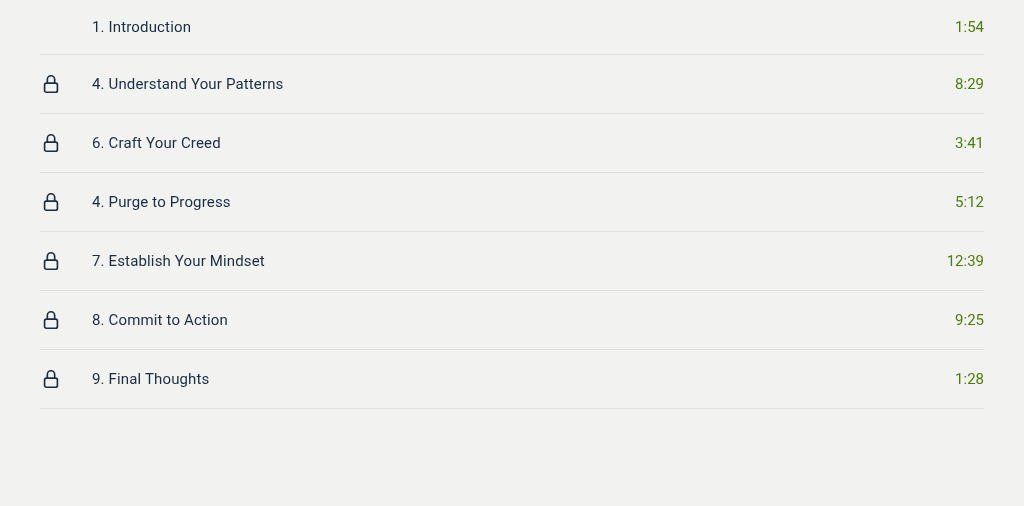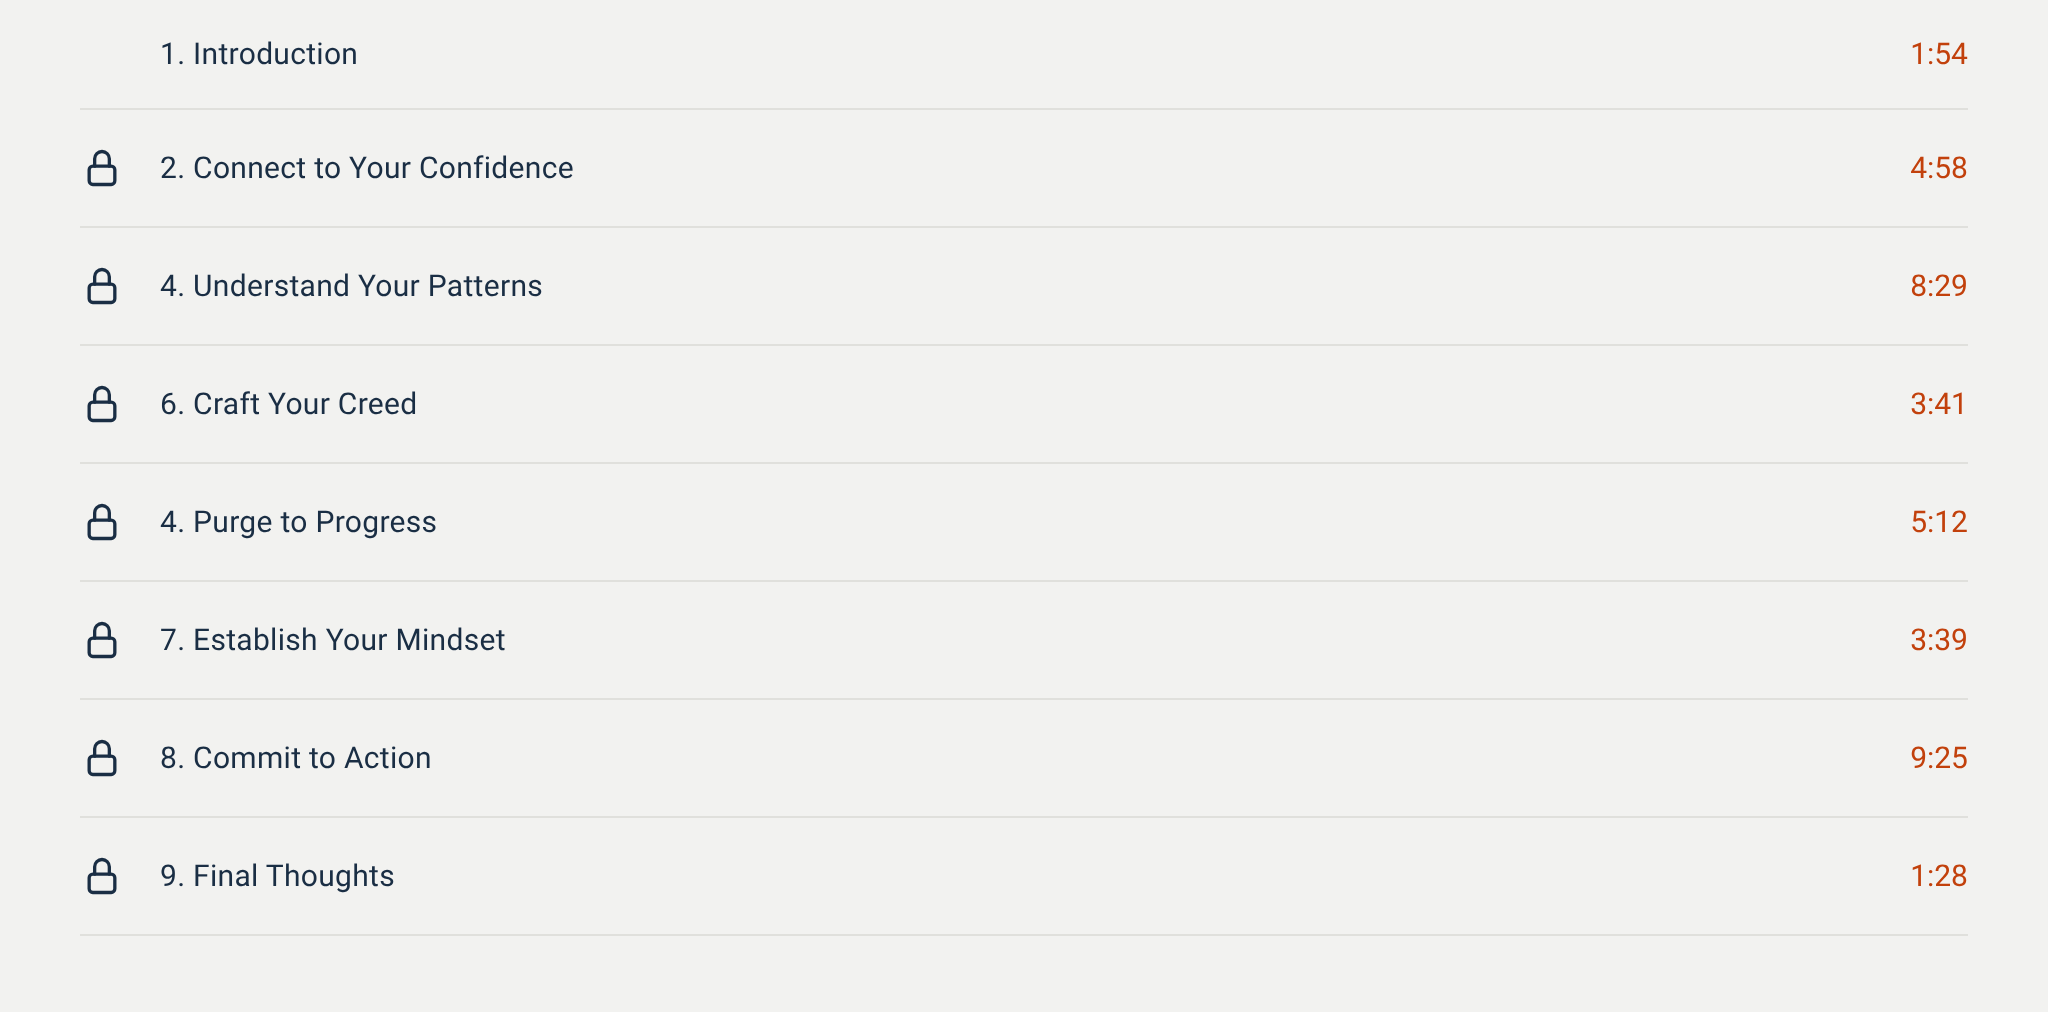"1. Introduction" .course-item { gap: none -> 12px }
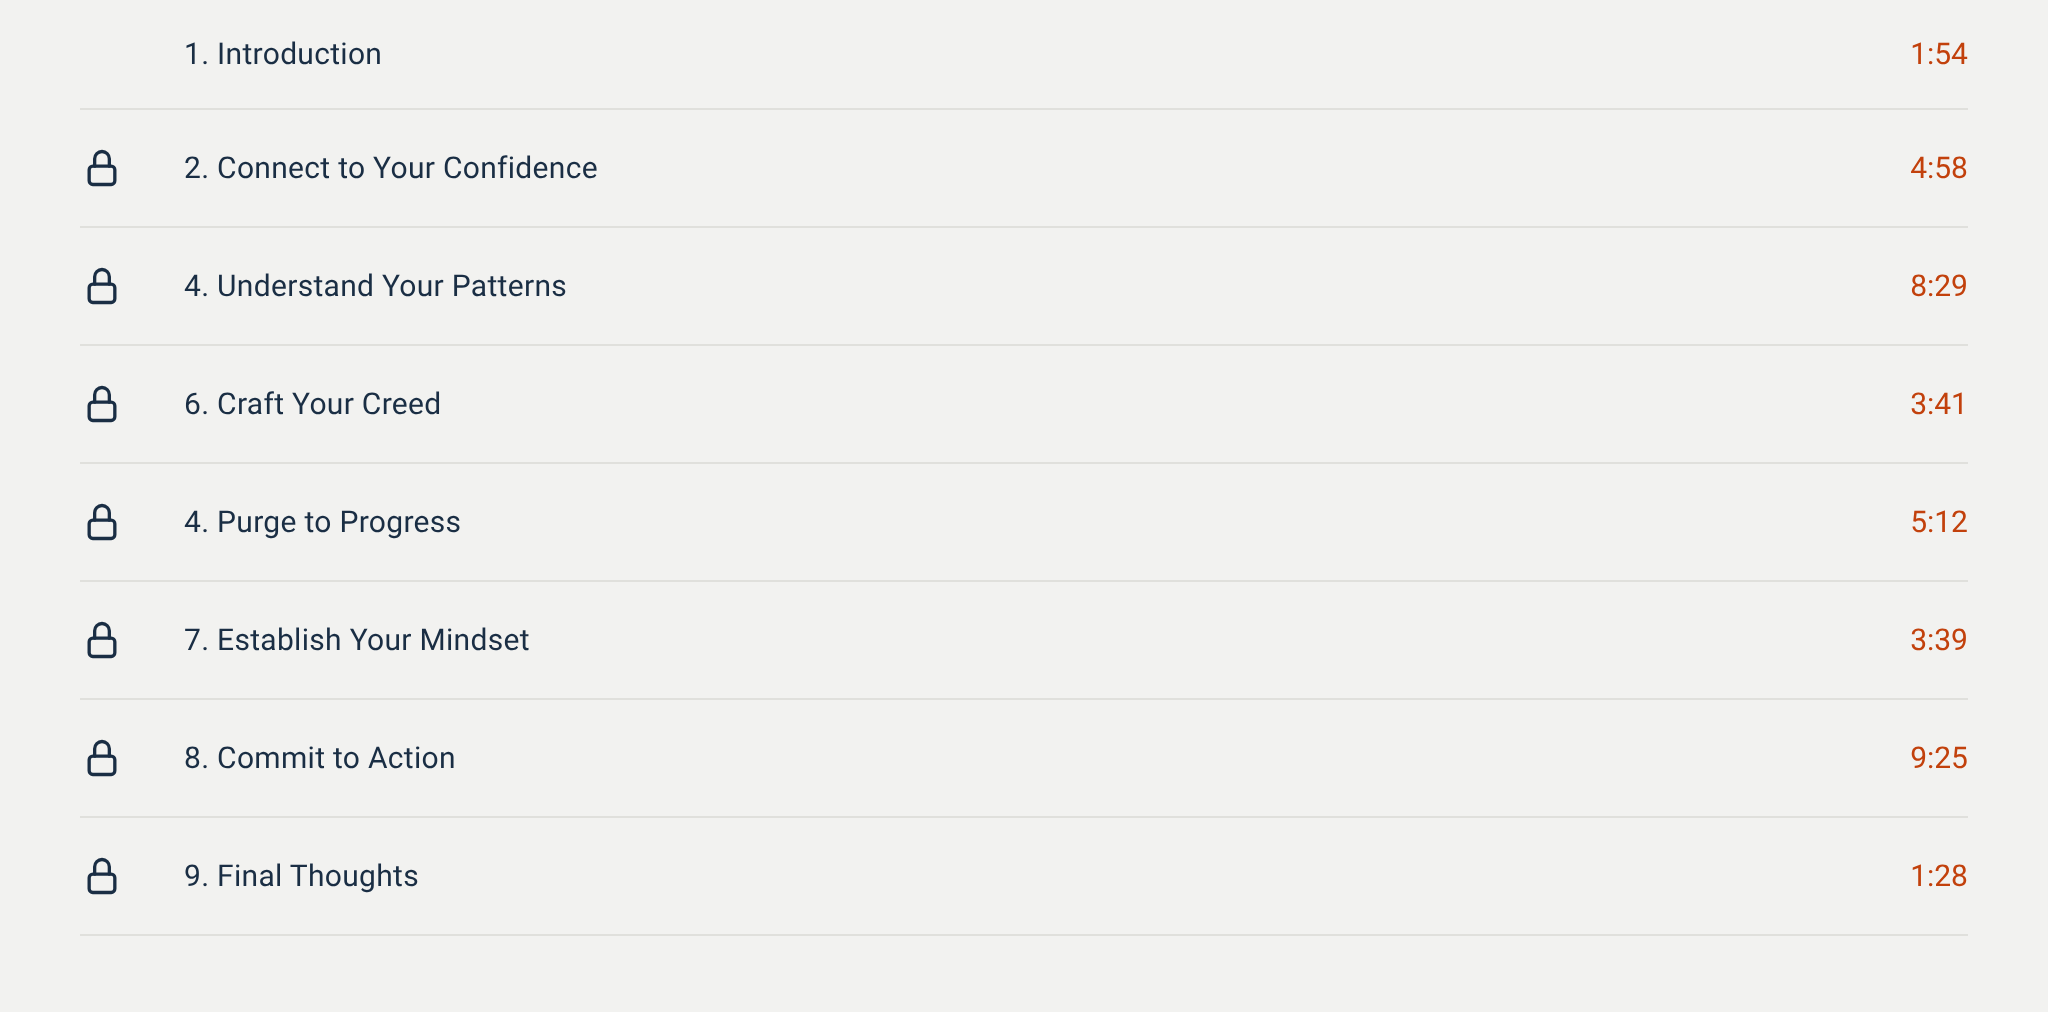"1:54" .item-duration { color: #c2410c -> #4d7c0f }
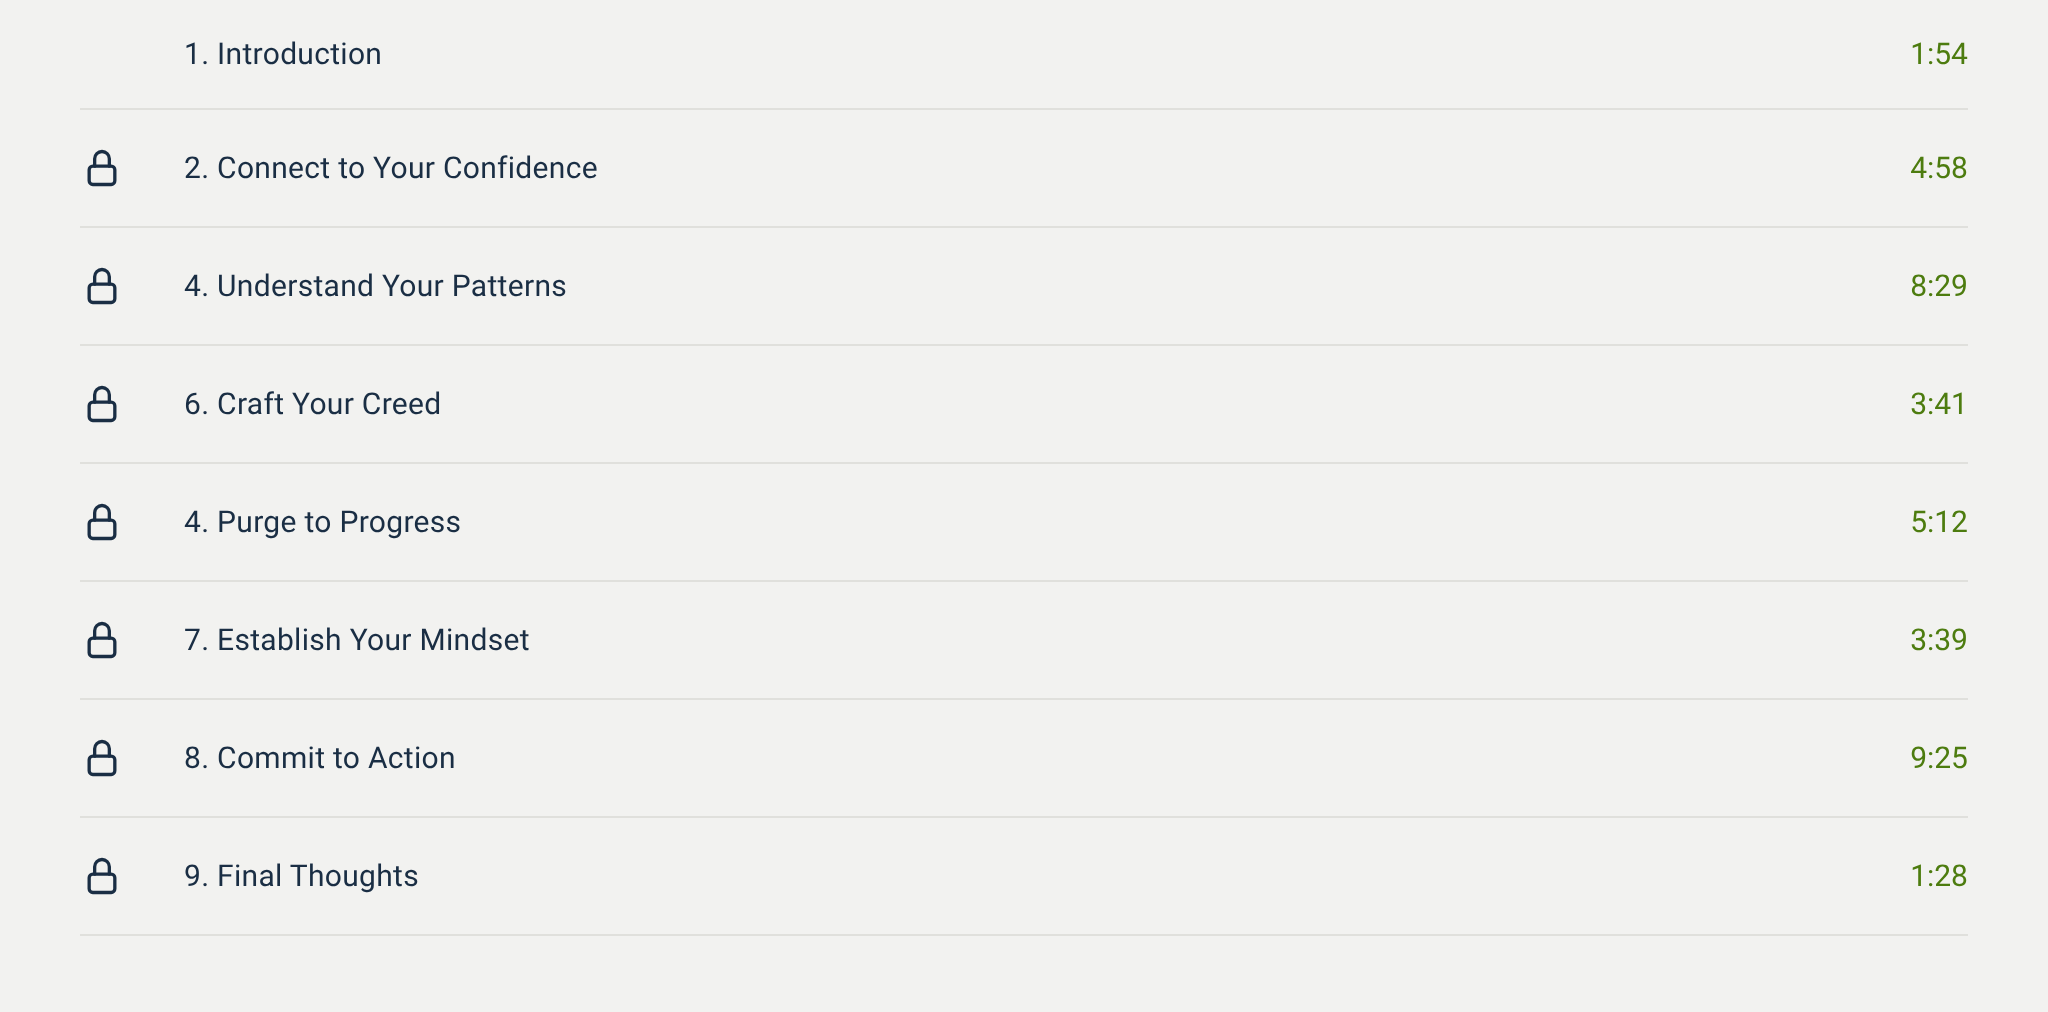"2. Connect to Your Confidence" div.course-item { html: <div> <svg> <rect></rect> <path></path> </svg> <span>2. Connect to Your Confidence</span> <span>4:58</span> </div> -> none }
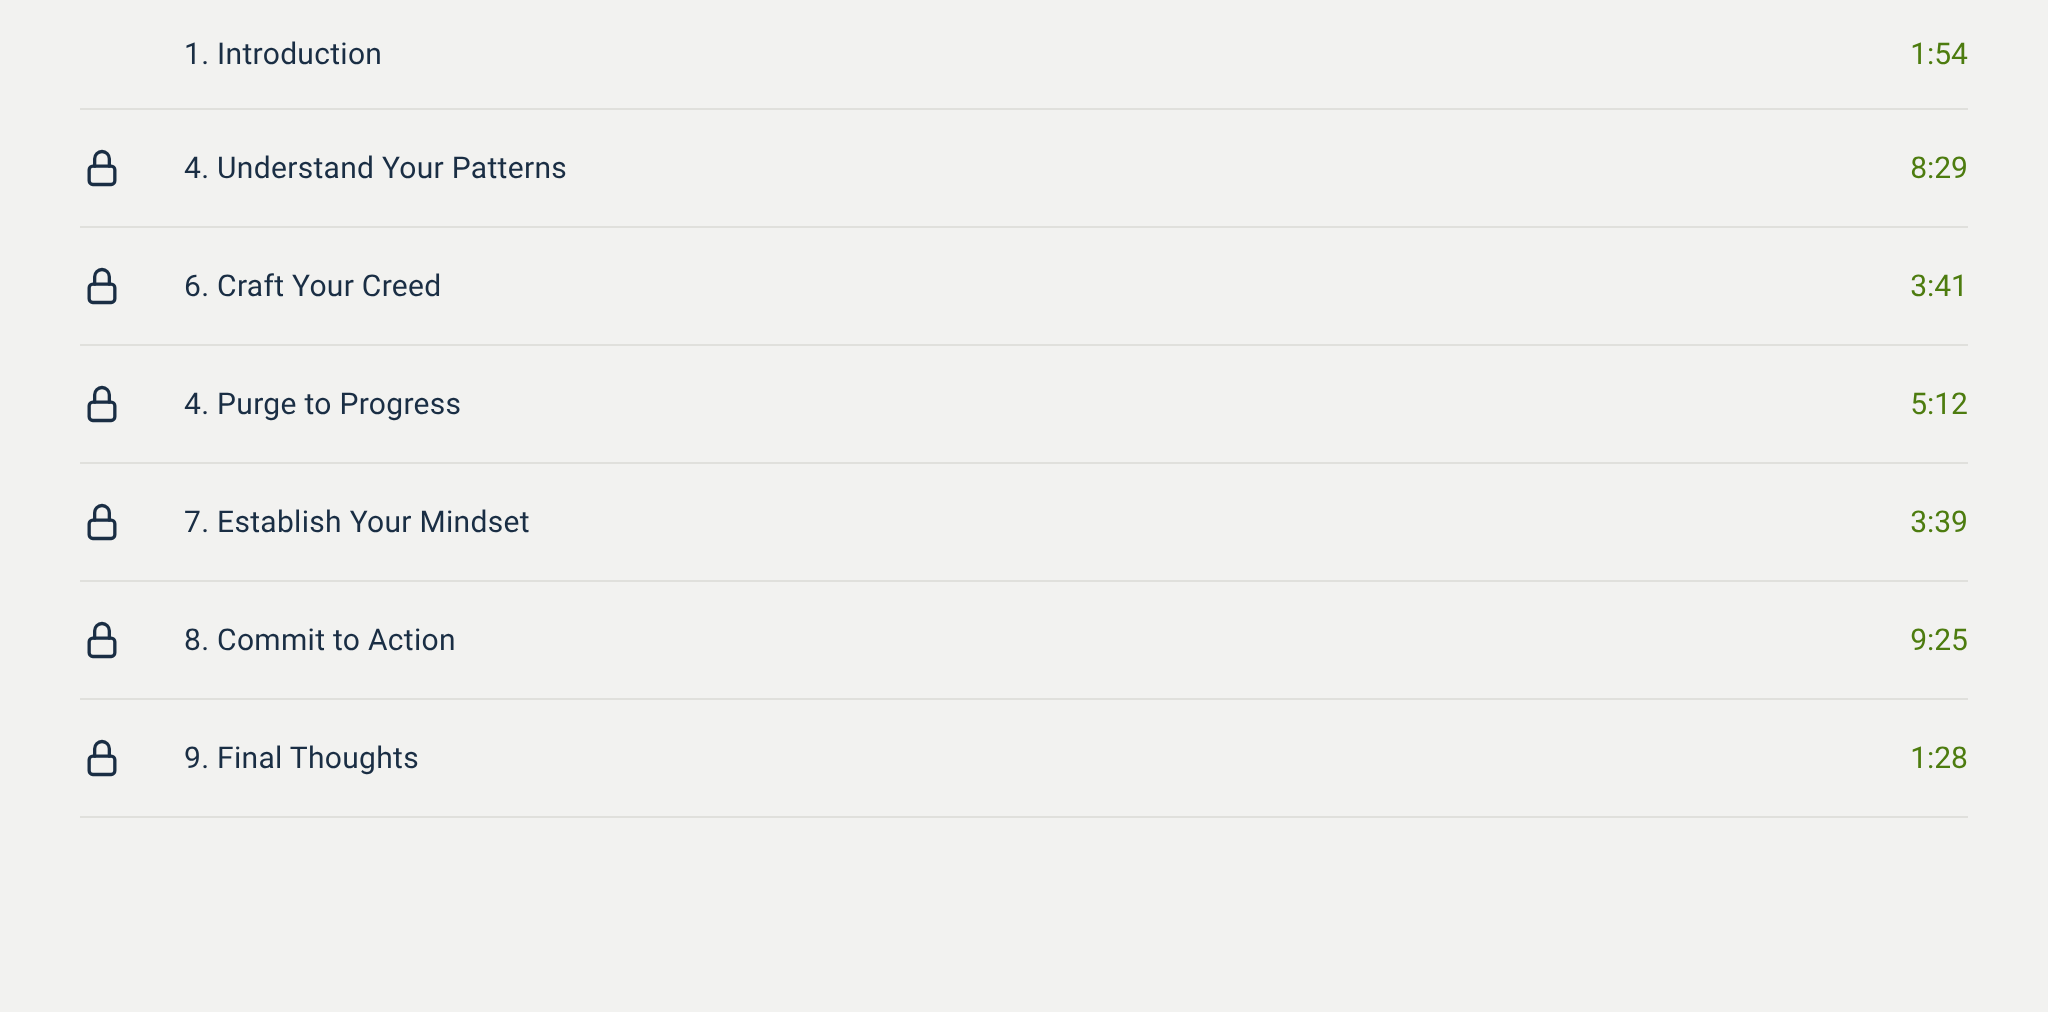"3:39" span.item-duration { text: 3:39 -> 12:39 }
